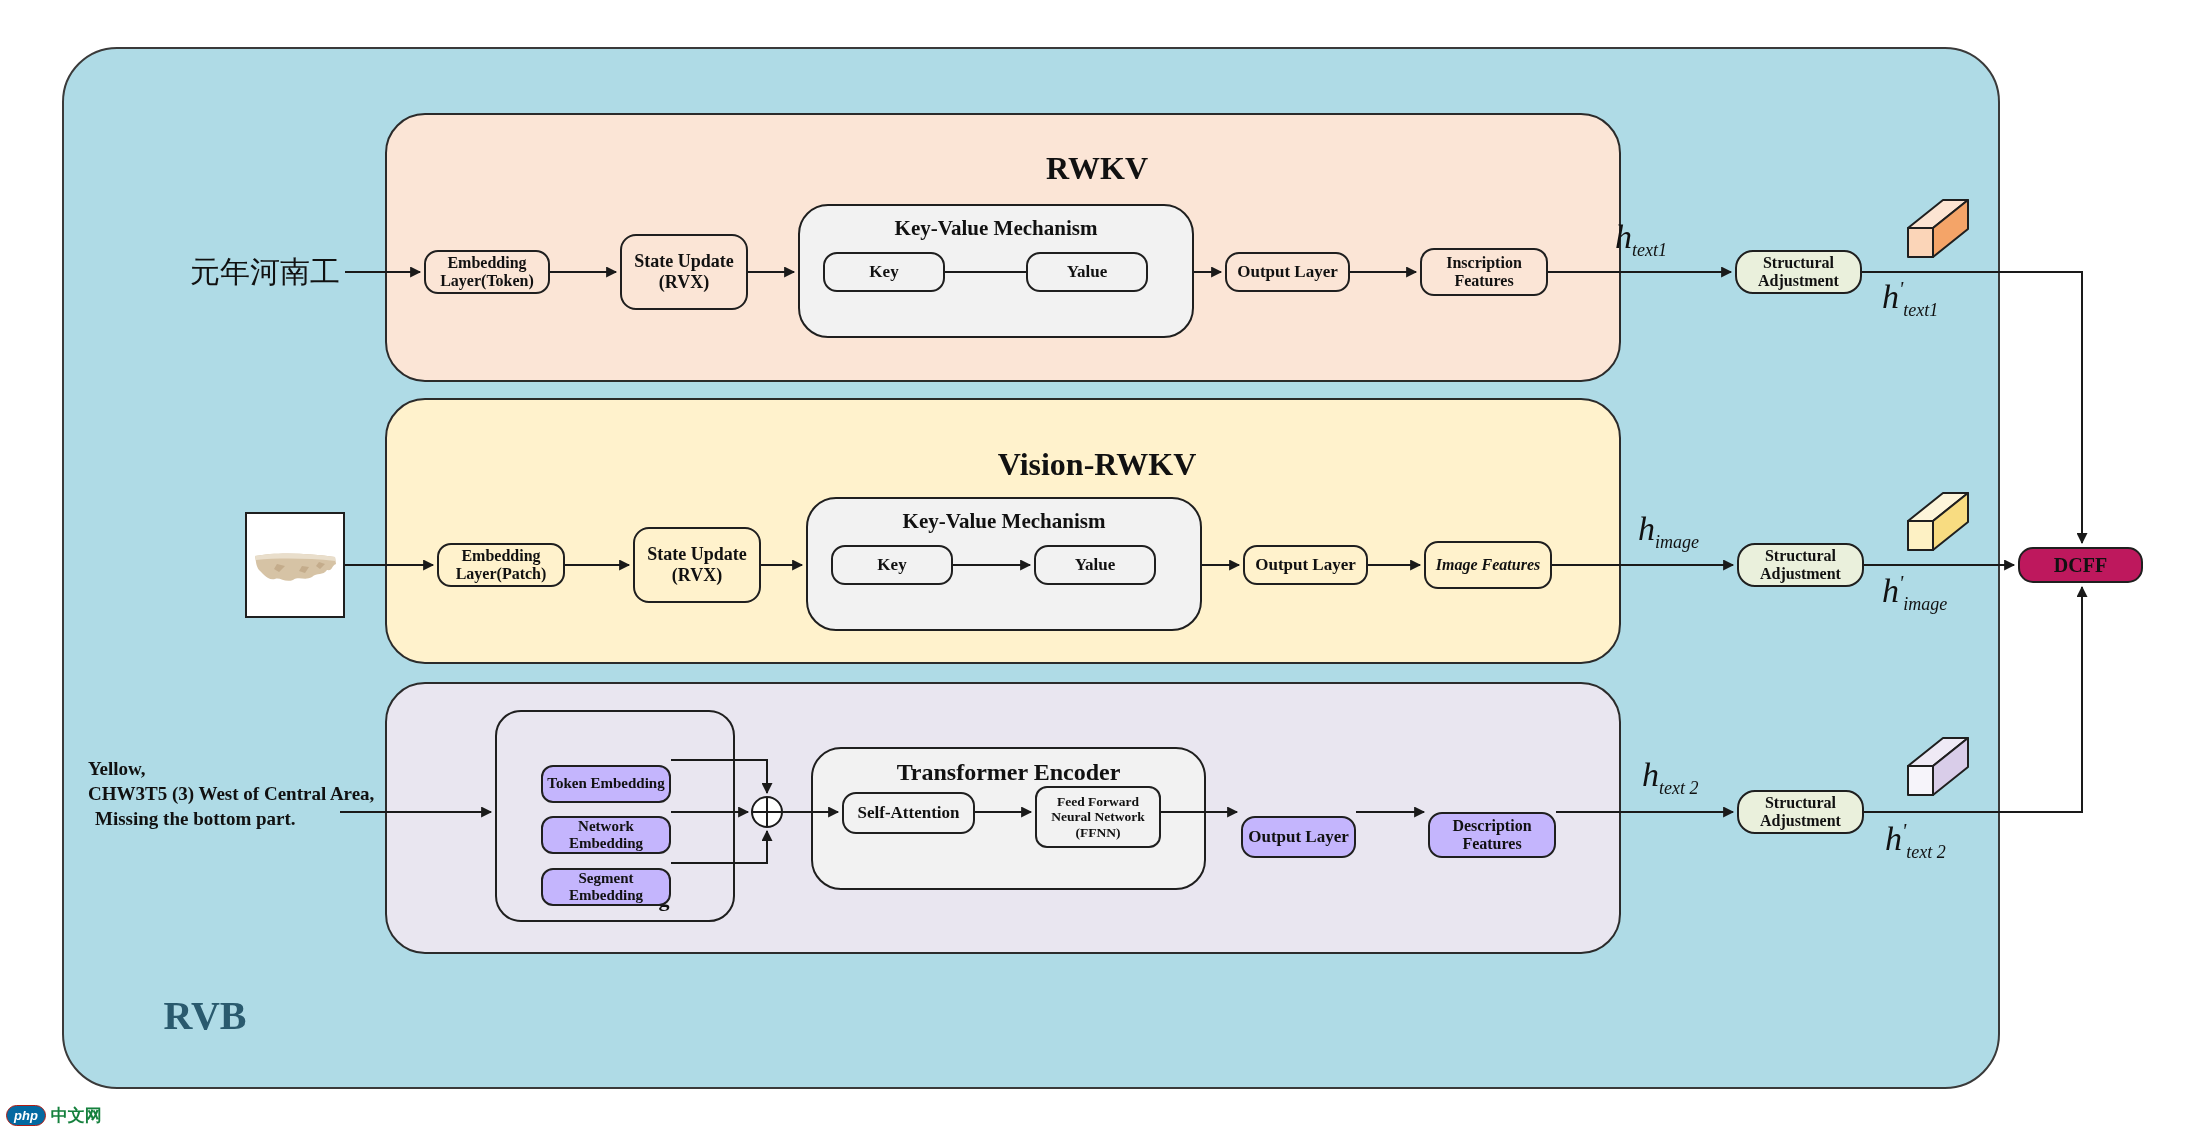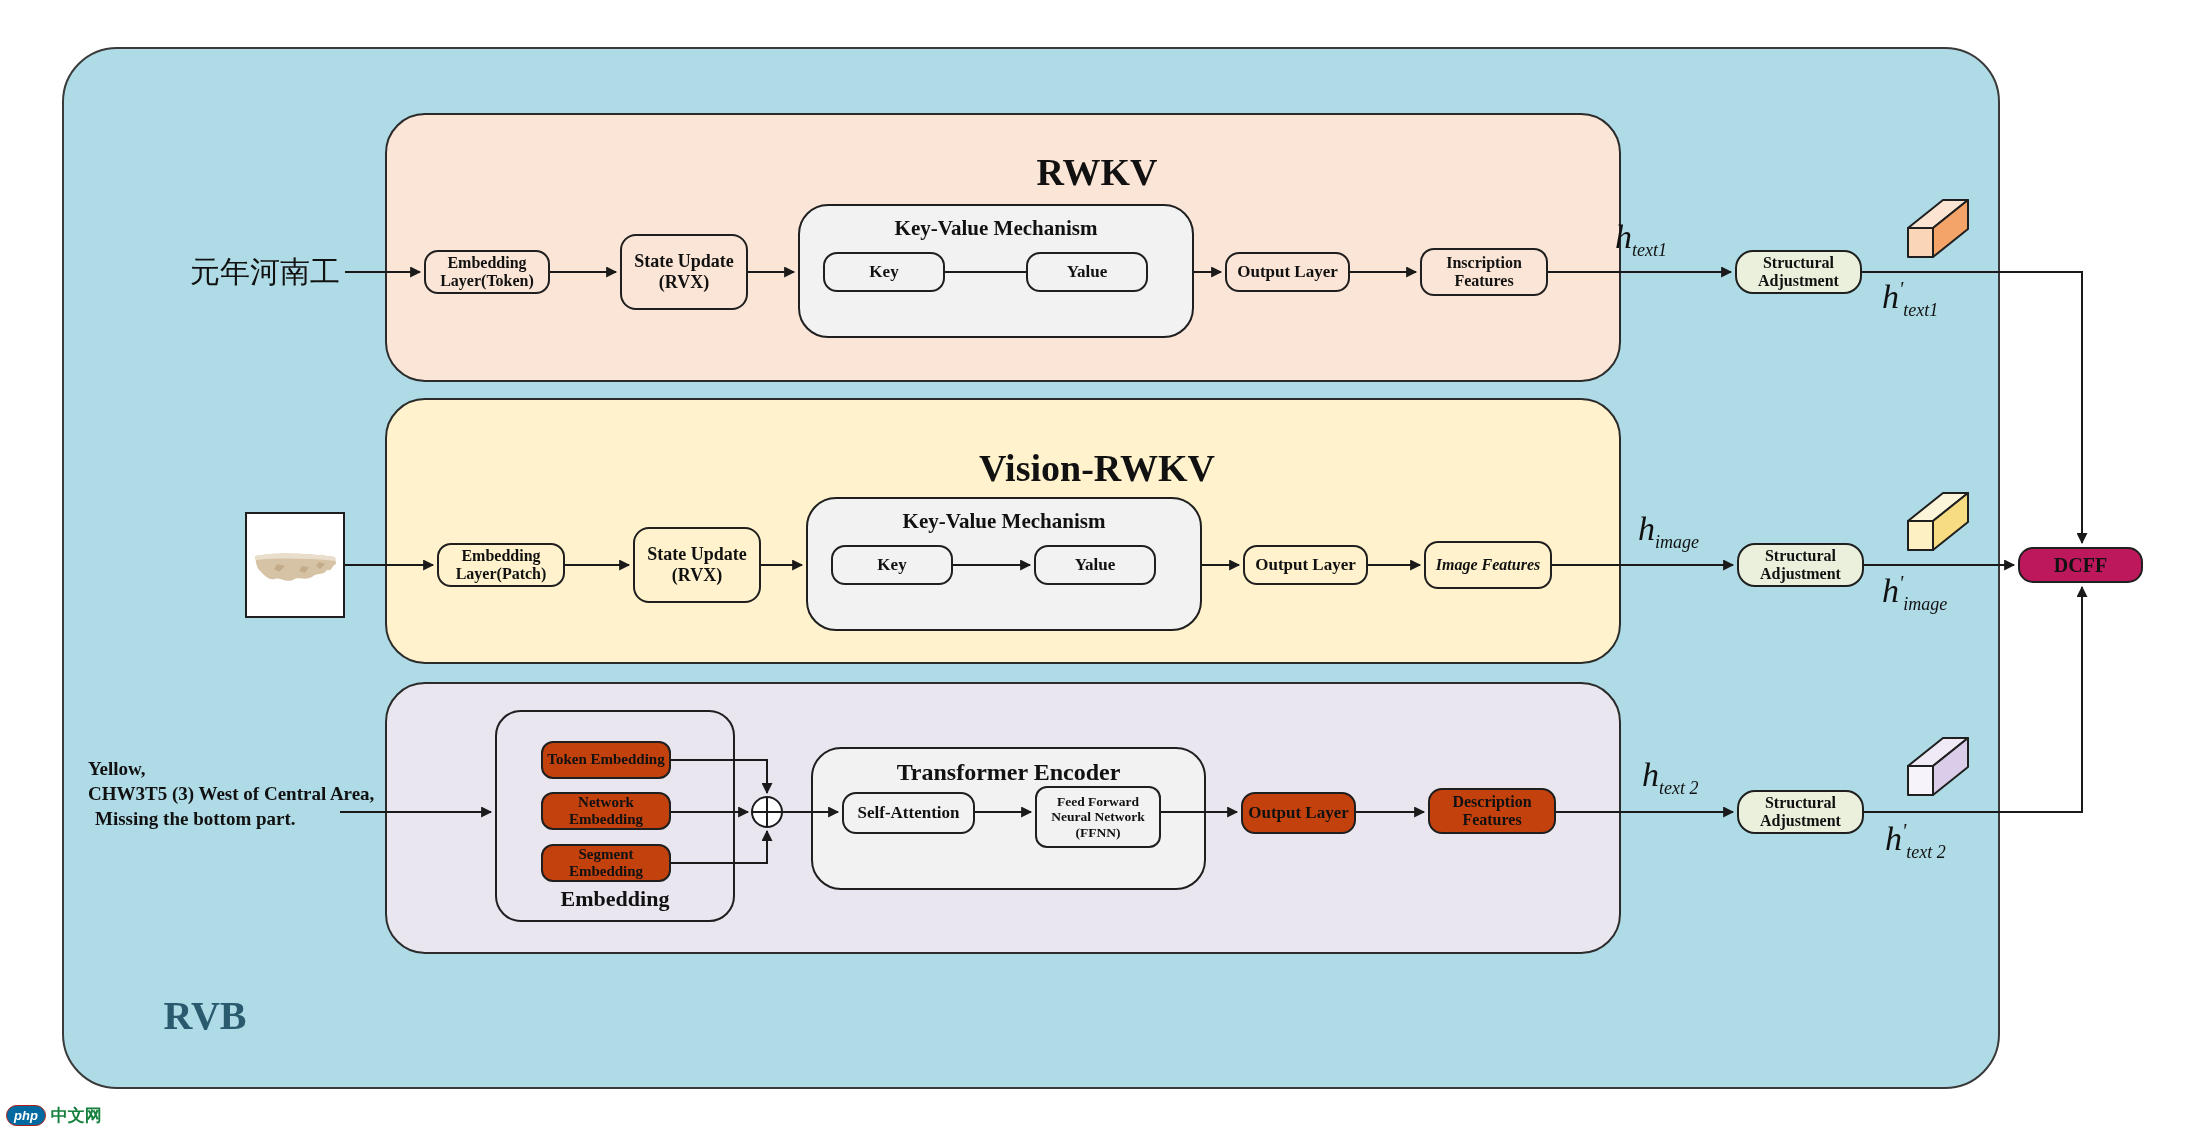"RWKV" .panel-title { font-size: 38px -> 32px }
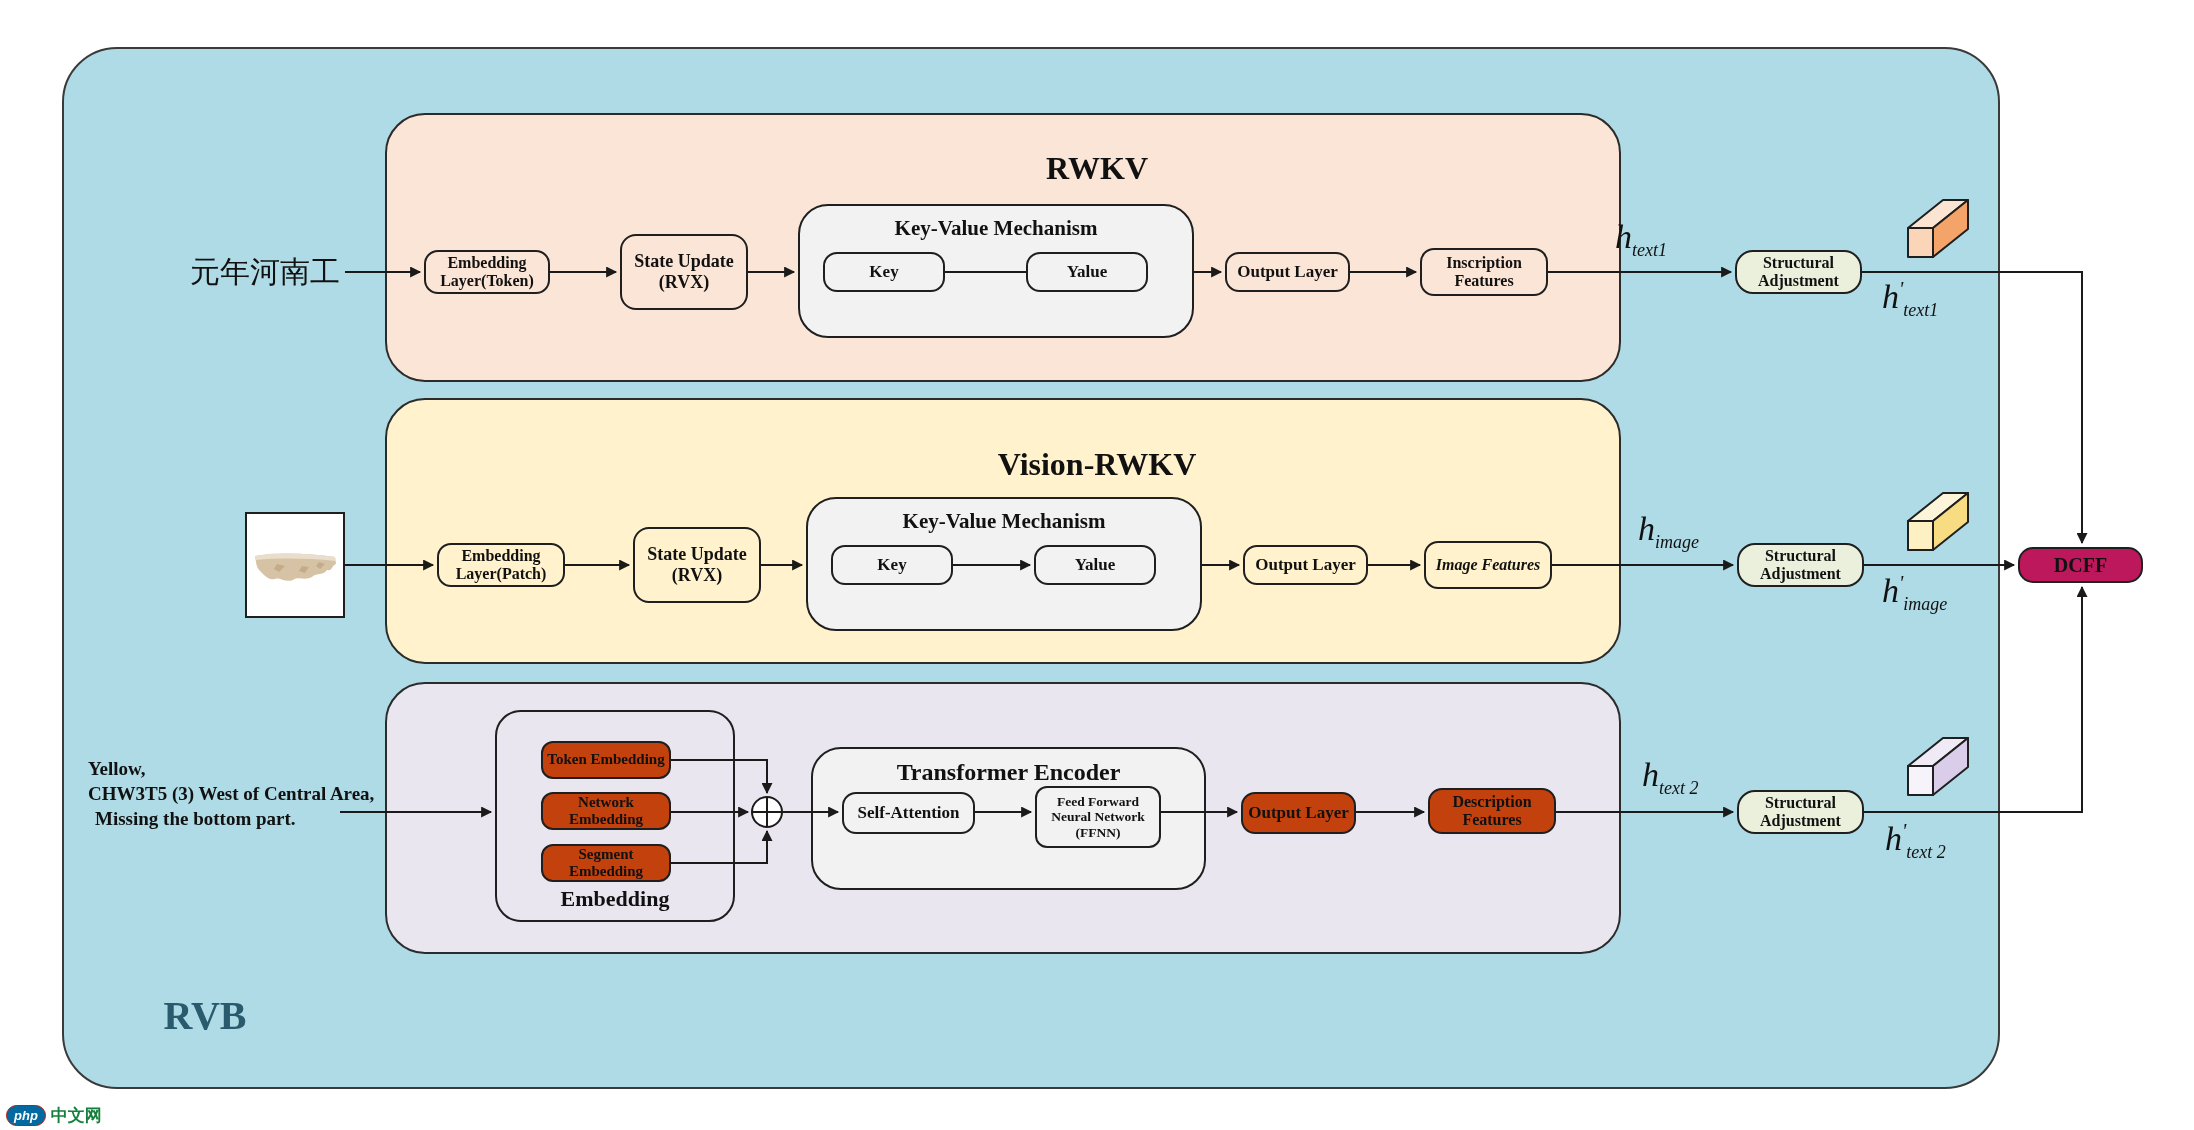"Token Embedding" .lav { background: #c2410c -> #c4b5fd; margin-top: none -> 24px }
